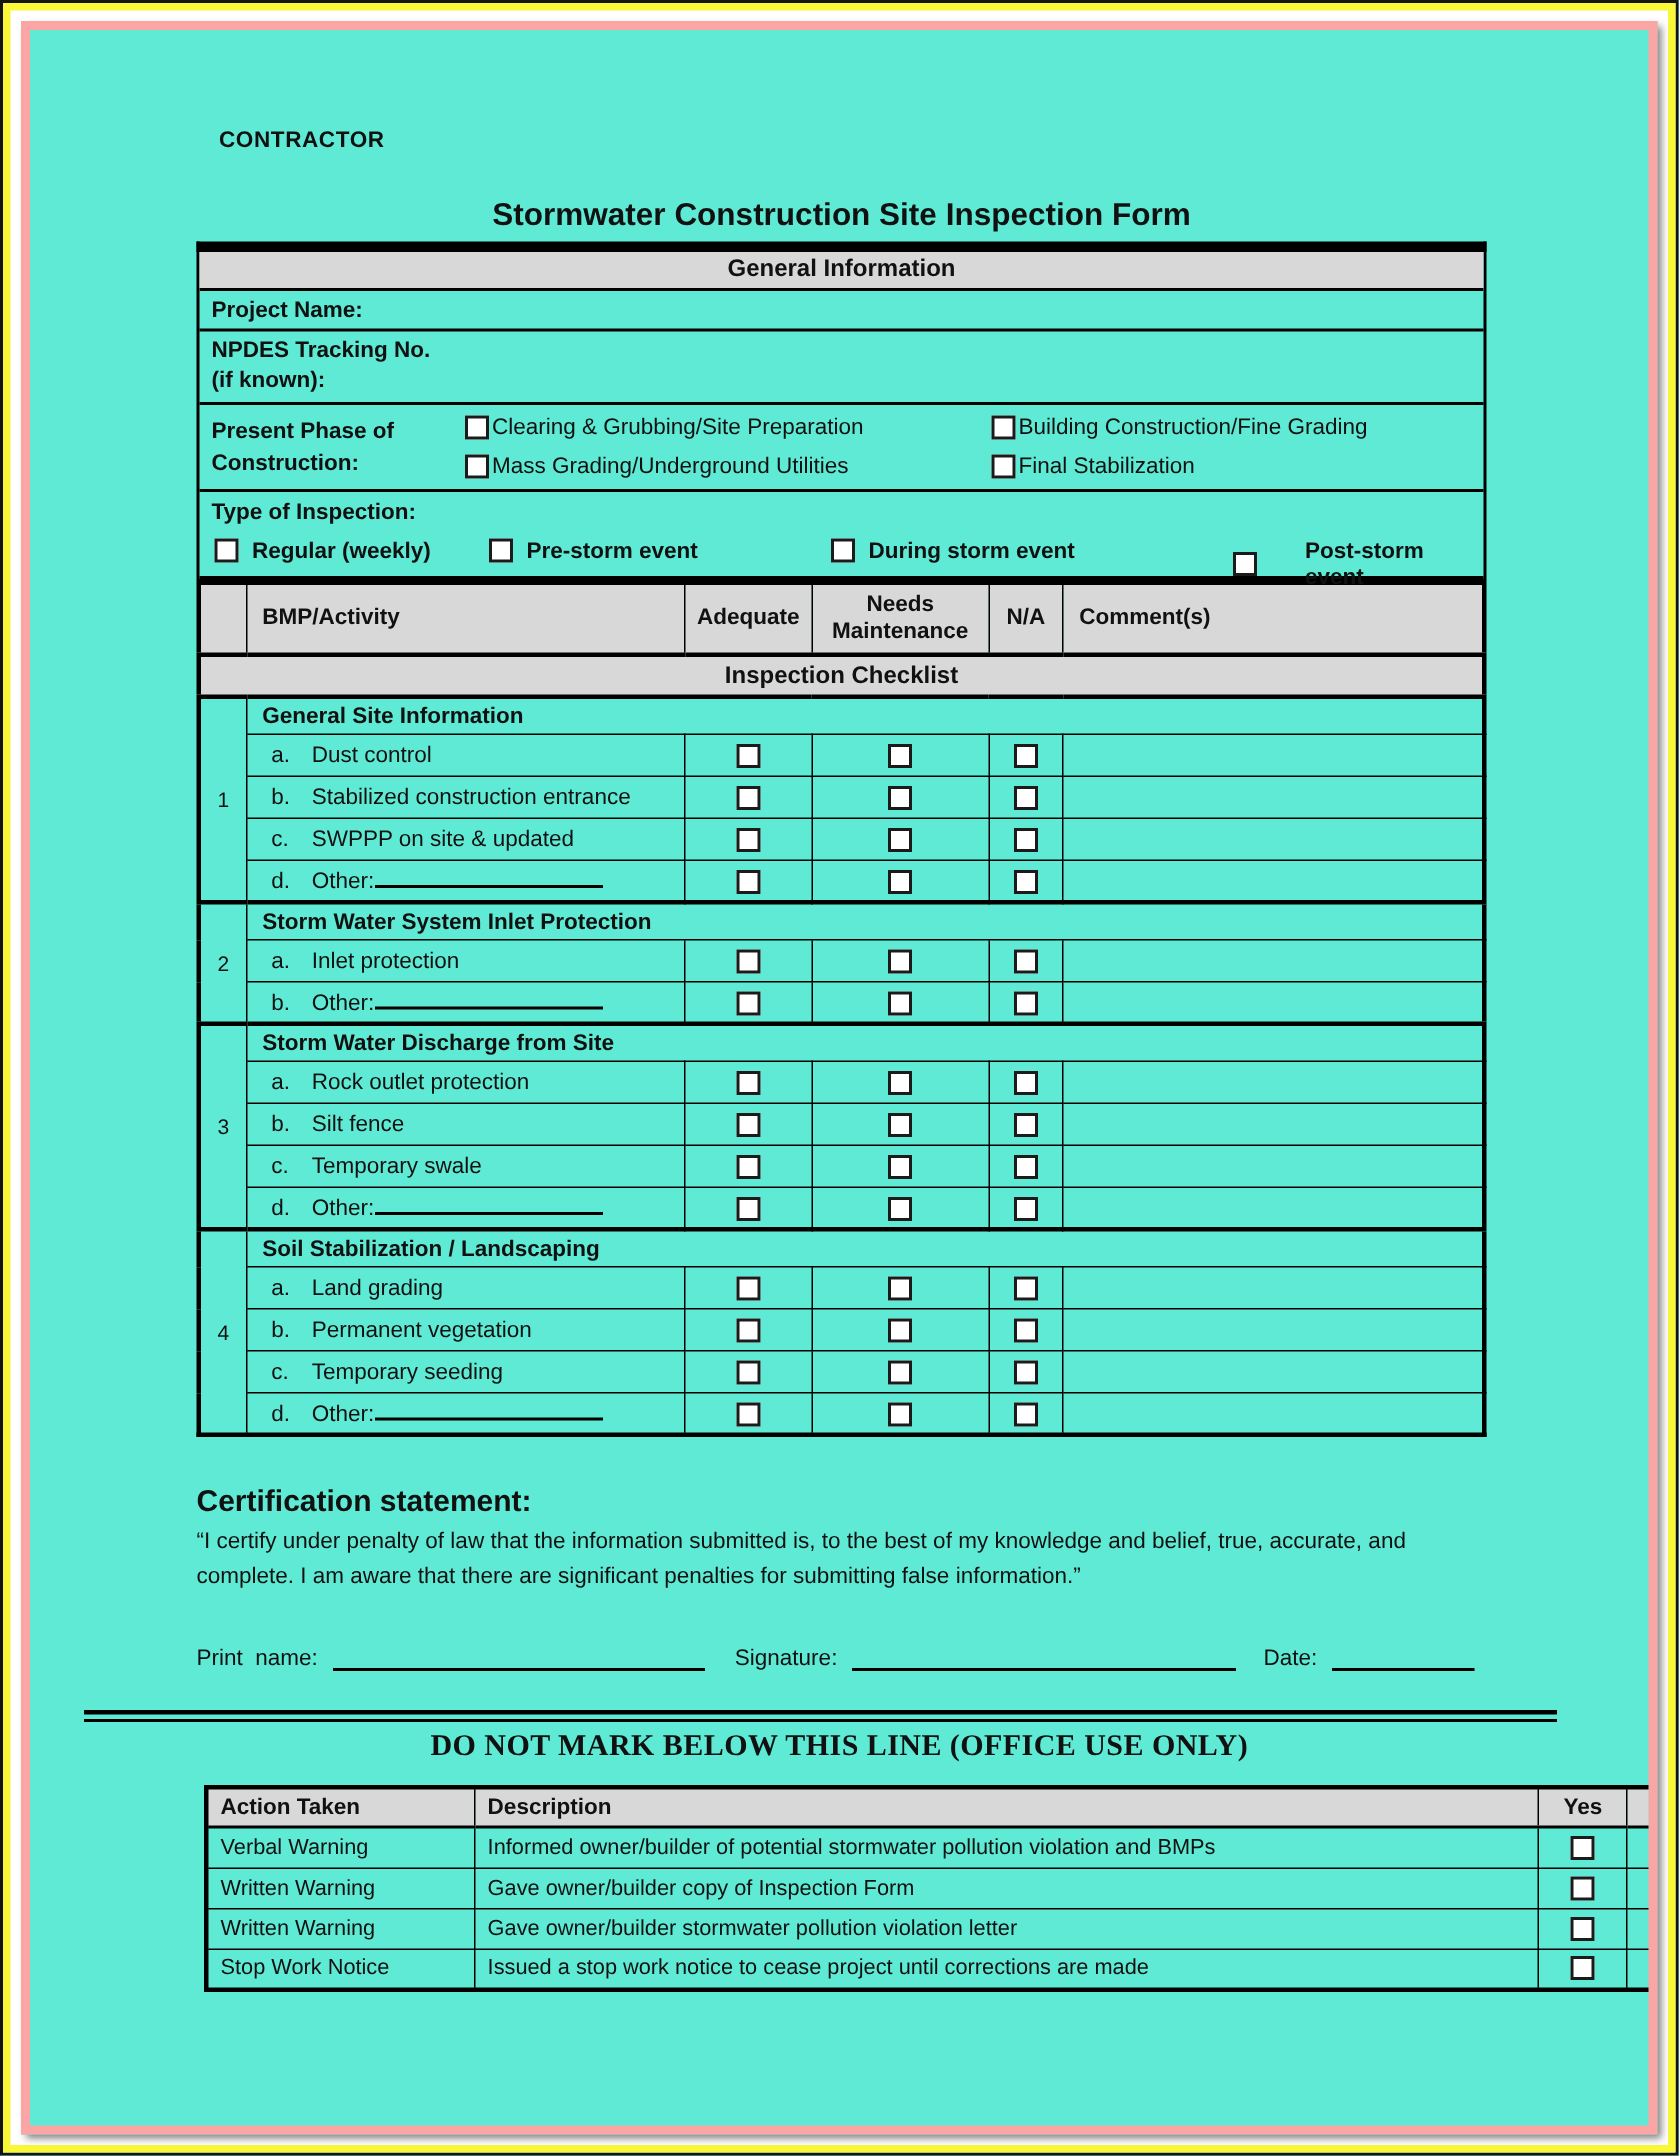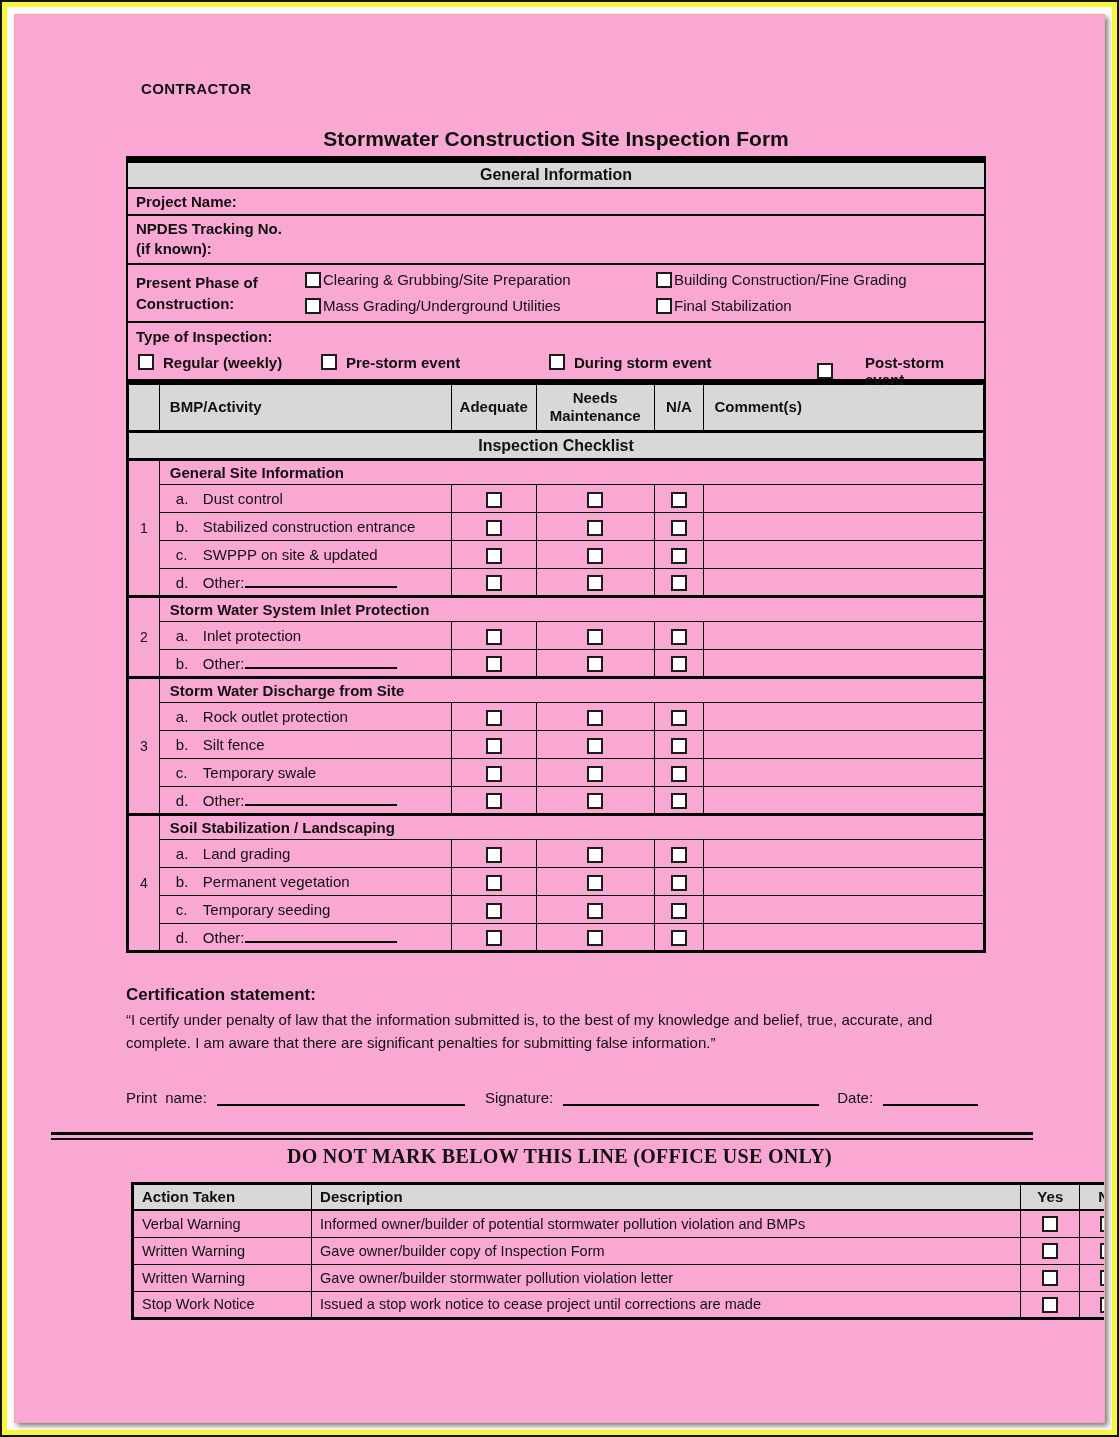"CONTRACTOR" .f-navy { background: #f9a8d4 -> #5eead4; border: 1px solid #fca5a5 -> 6px solid #fca5a5 }
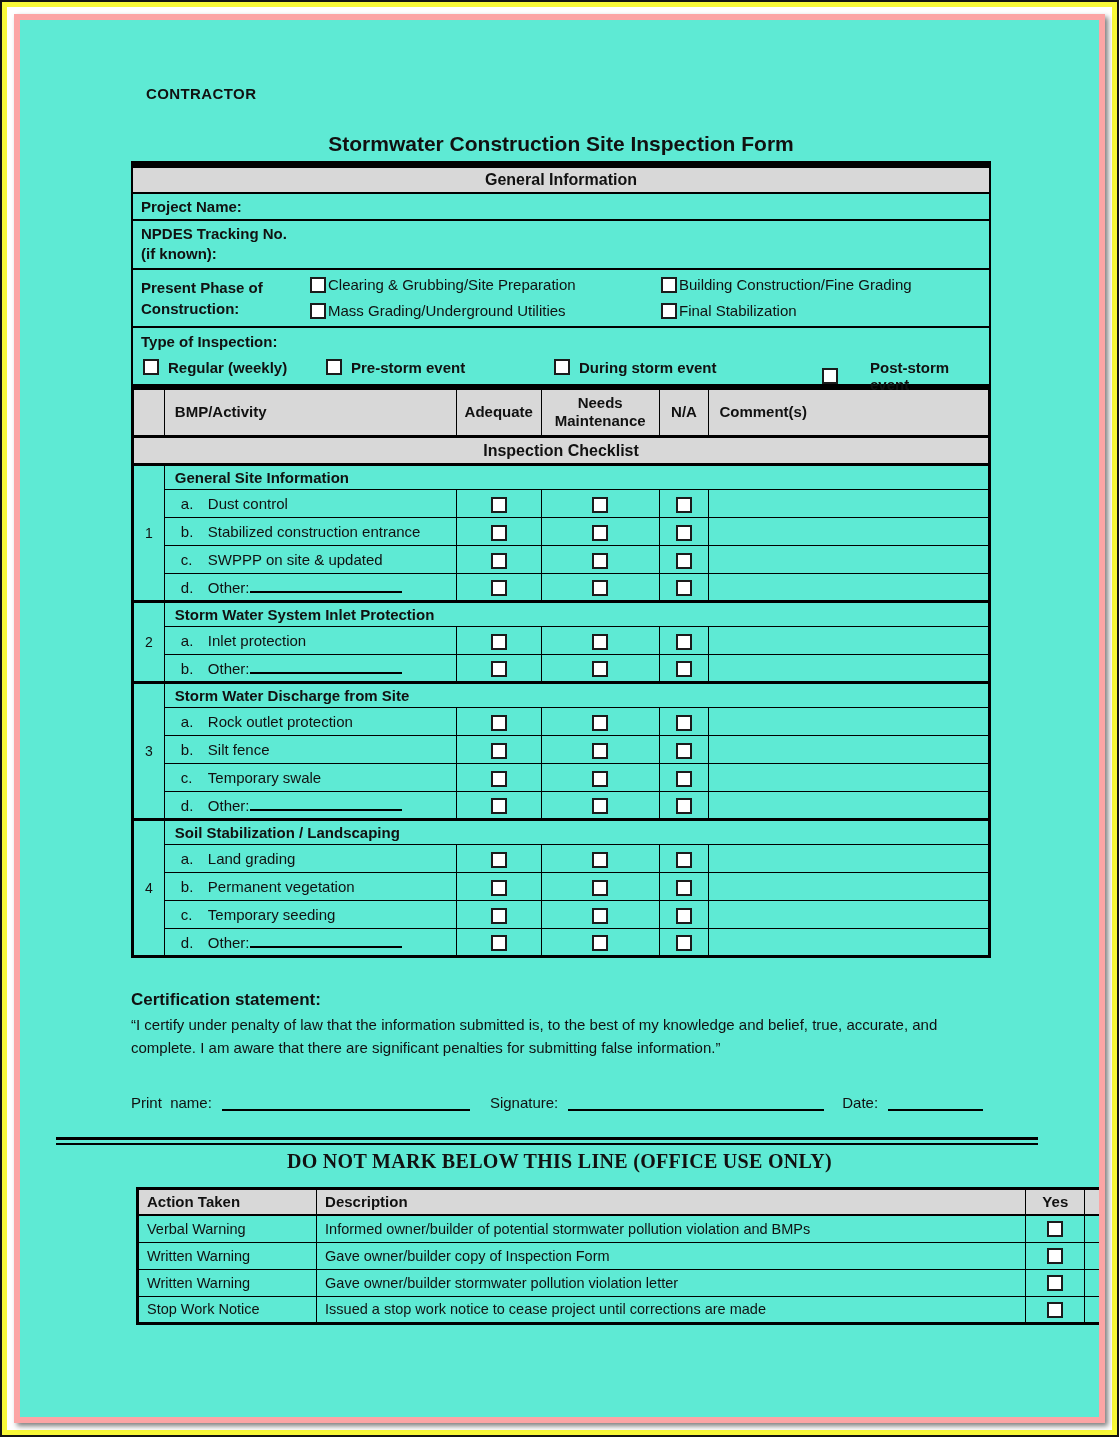"Certification statement:" .cert-head { font-size: 17px -> 20px }
